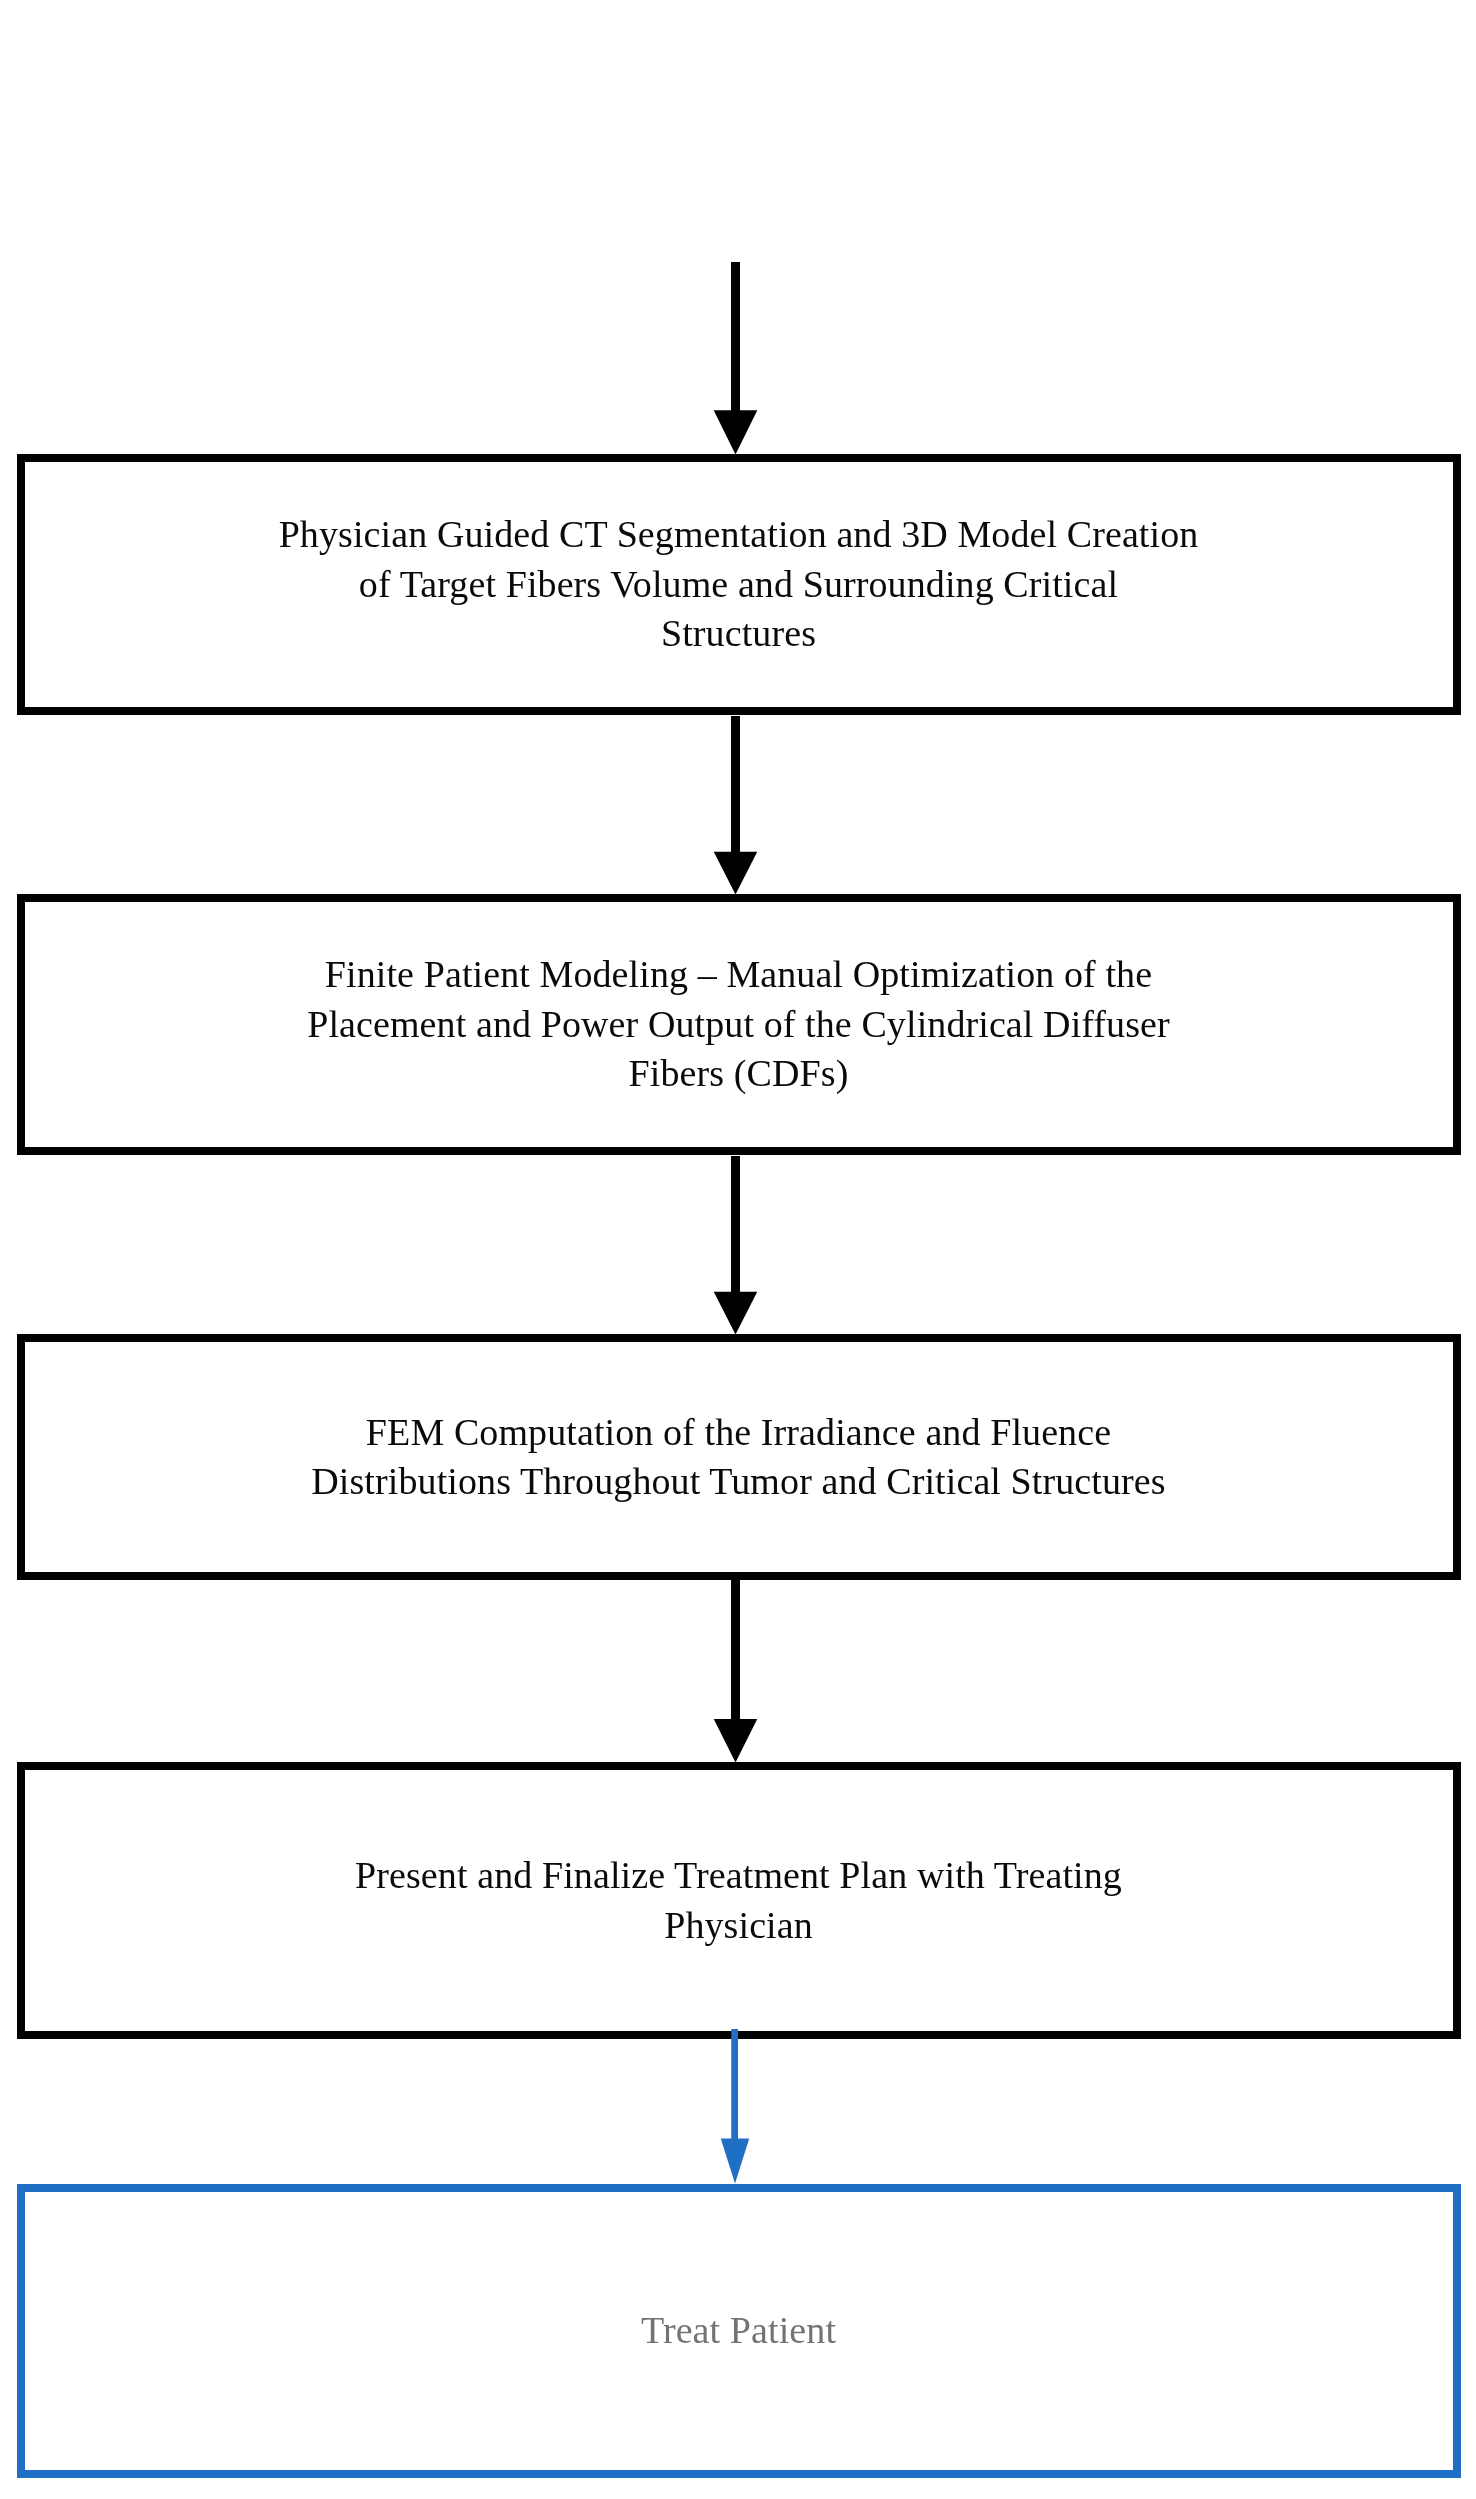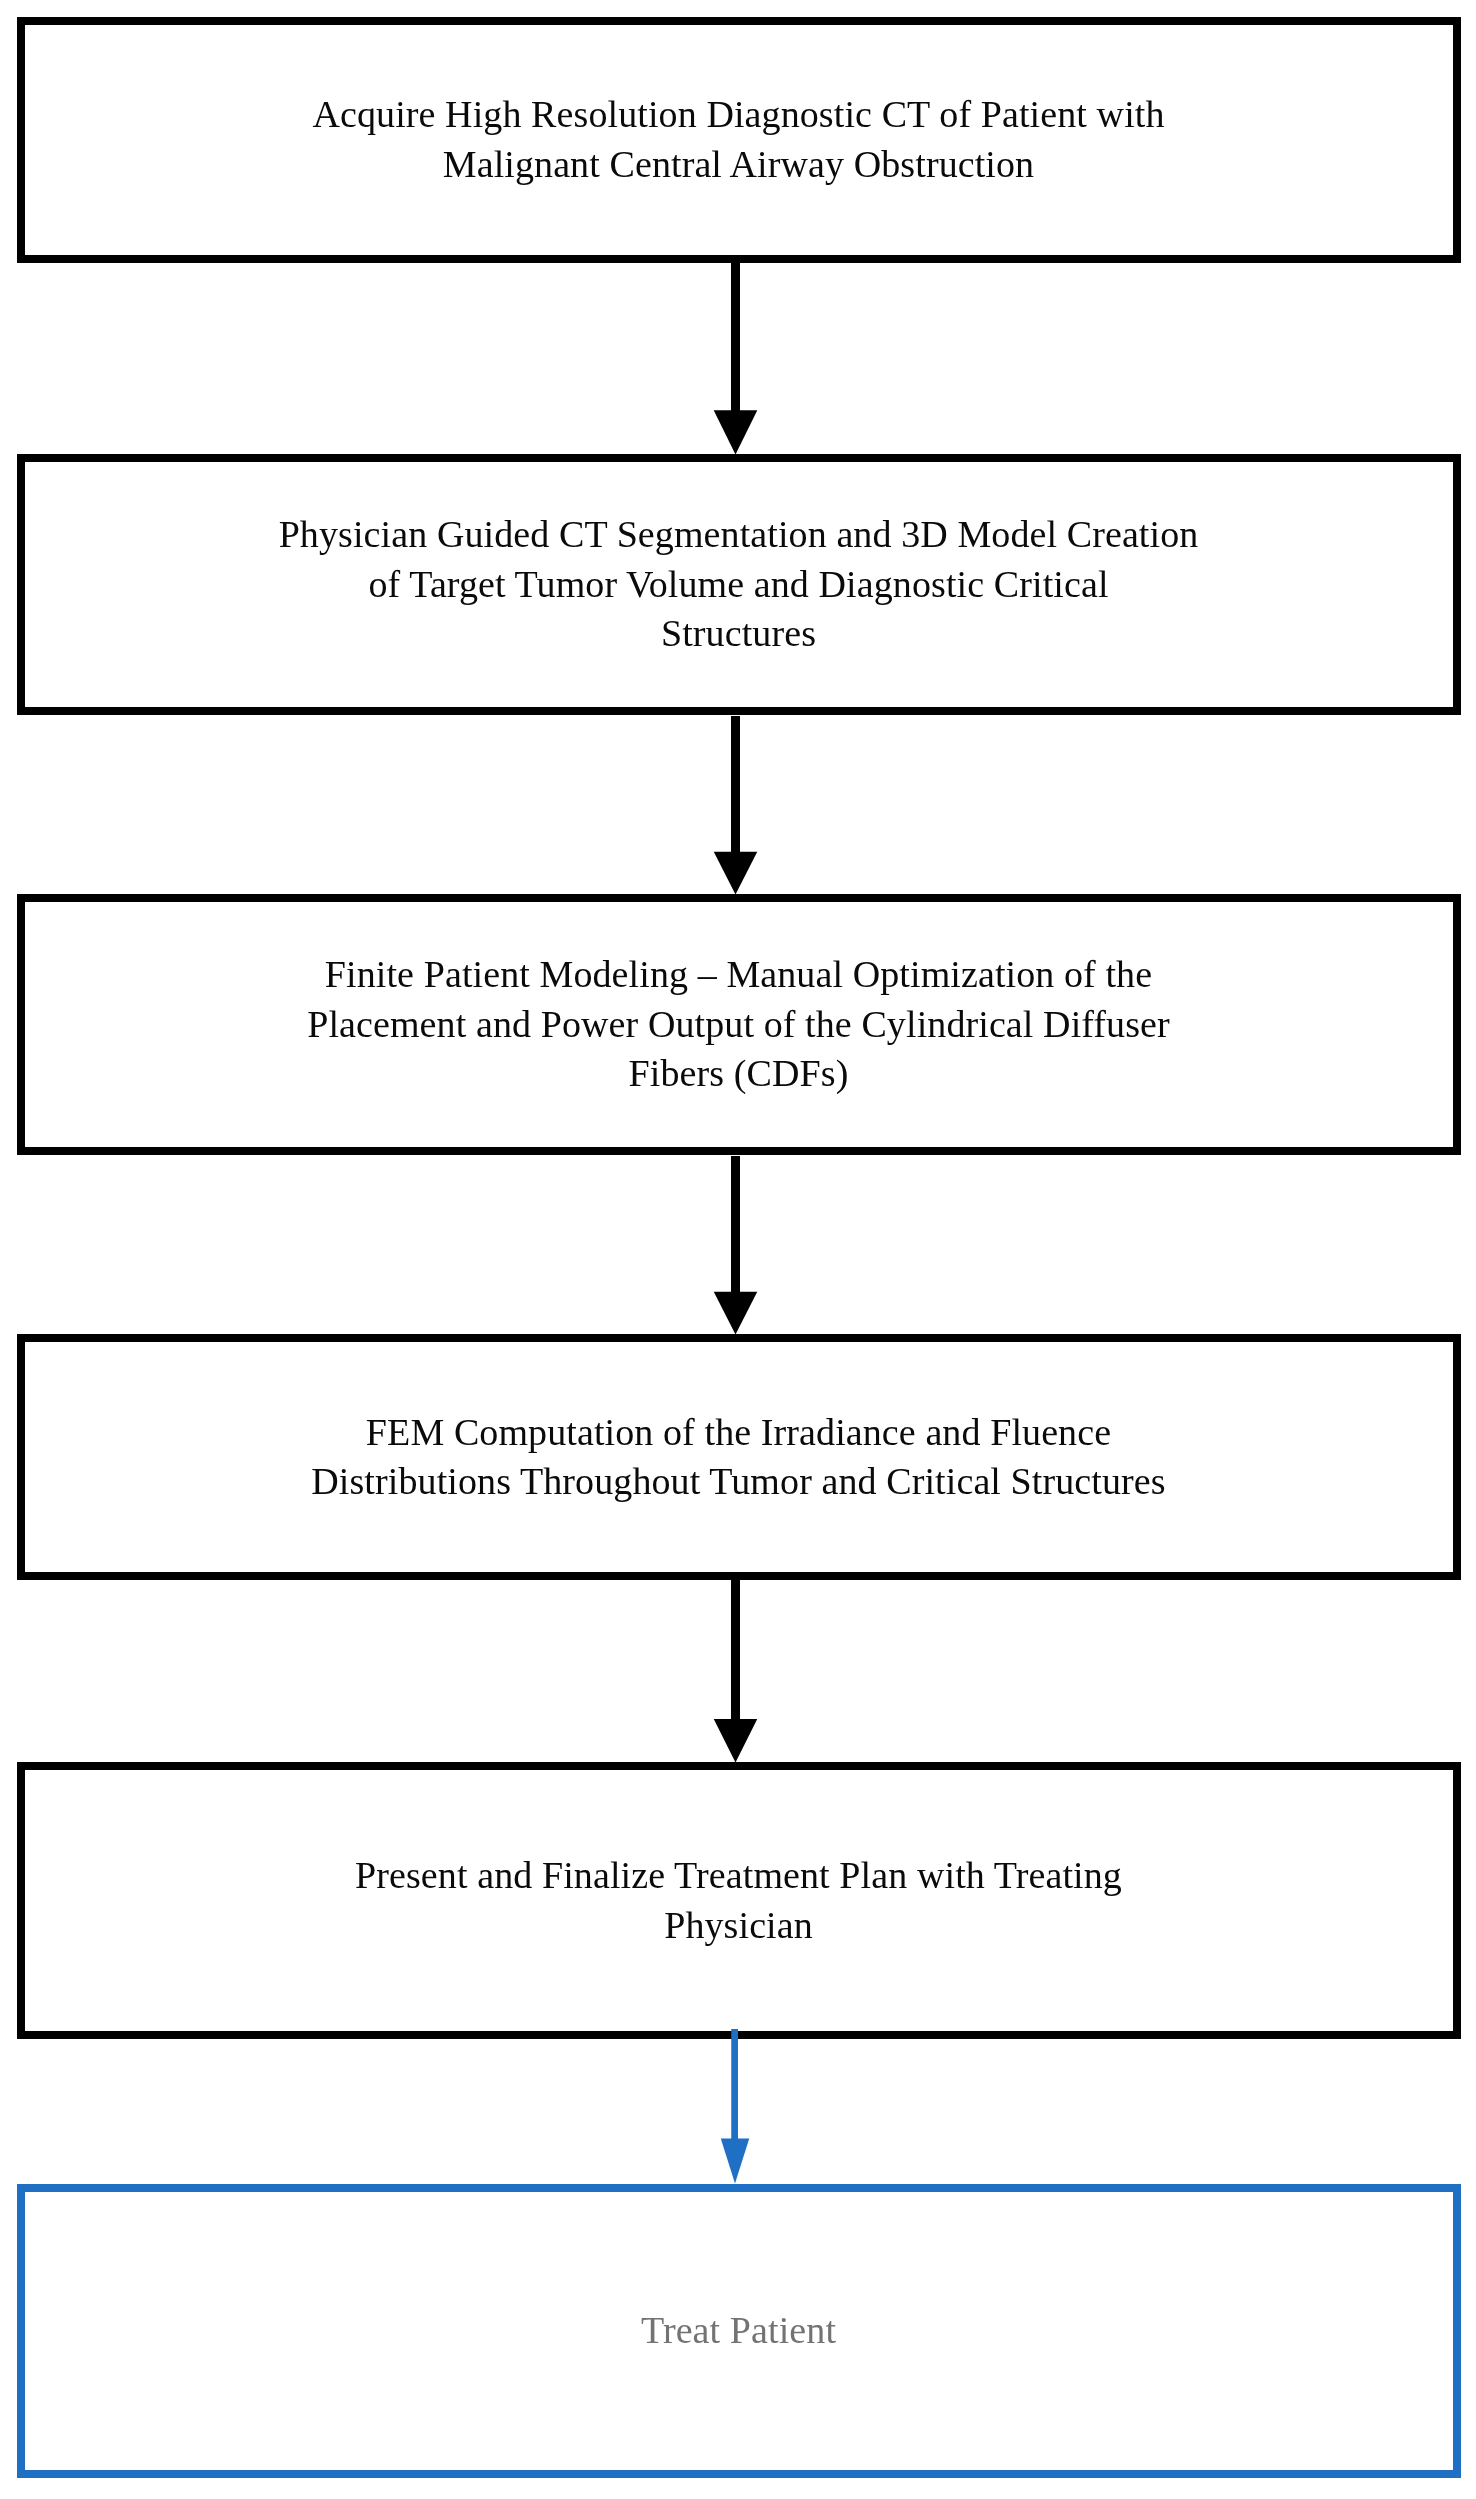"Acquire High Resolution Diagnostic CT" div.node { html: <div> <span>Acquire High Resolution Diagnostic CT of Patient with Malignant Central Airway Obstruction</span> </div> -> none }
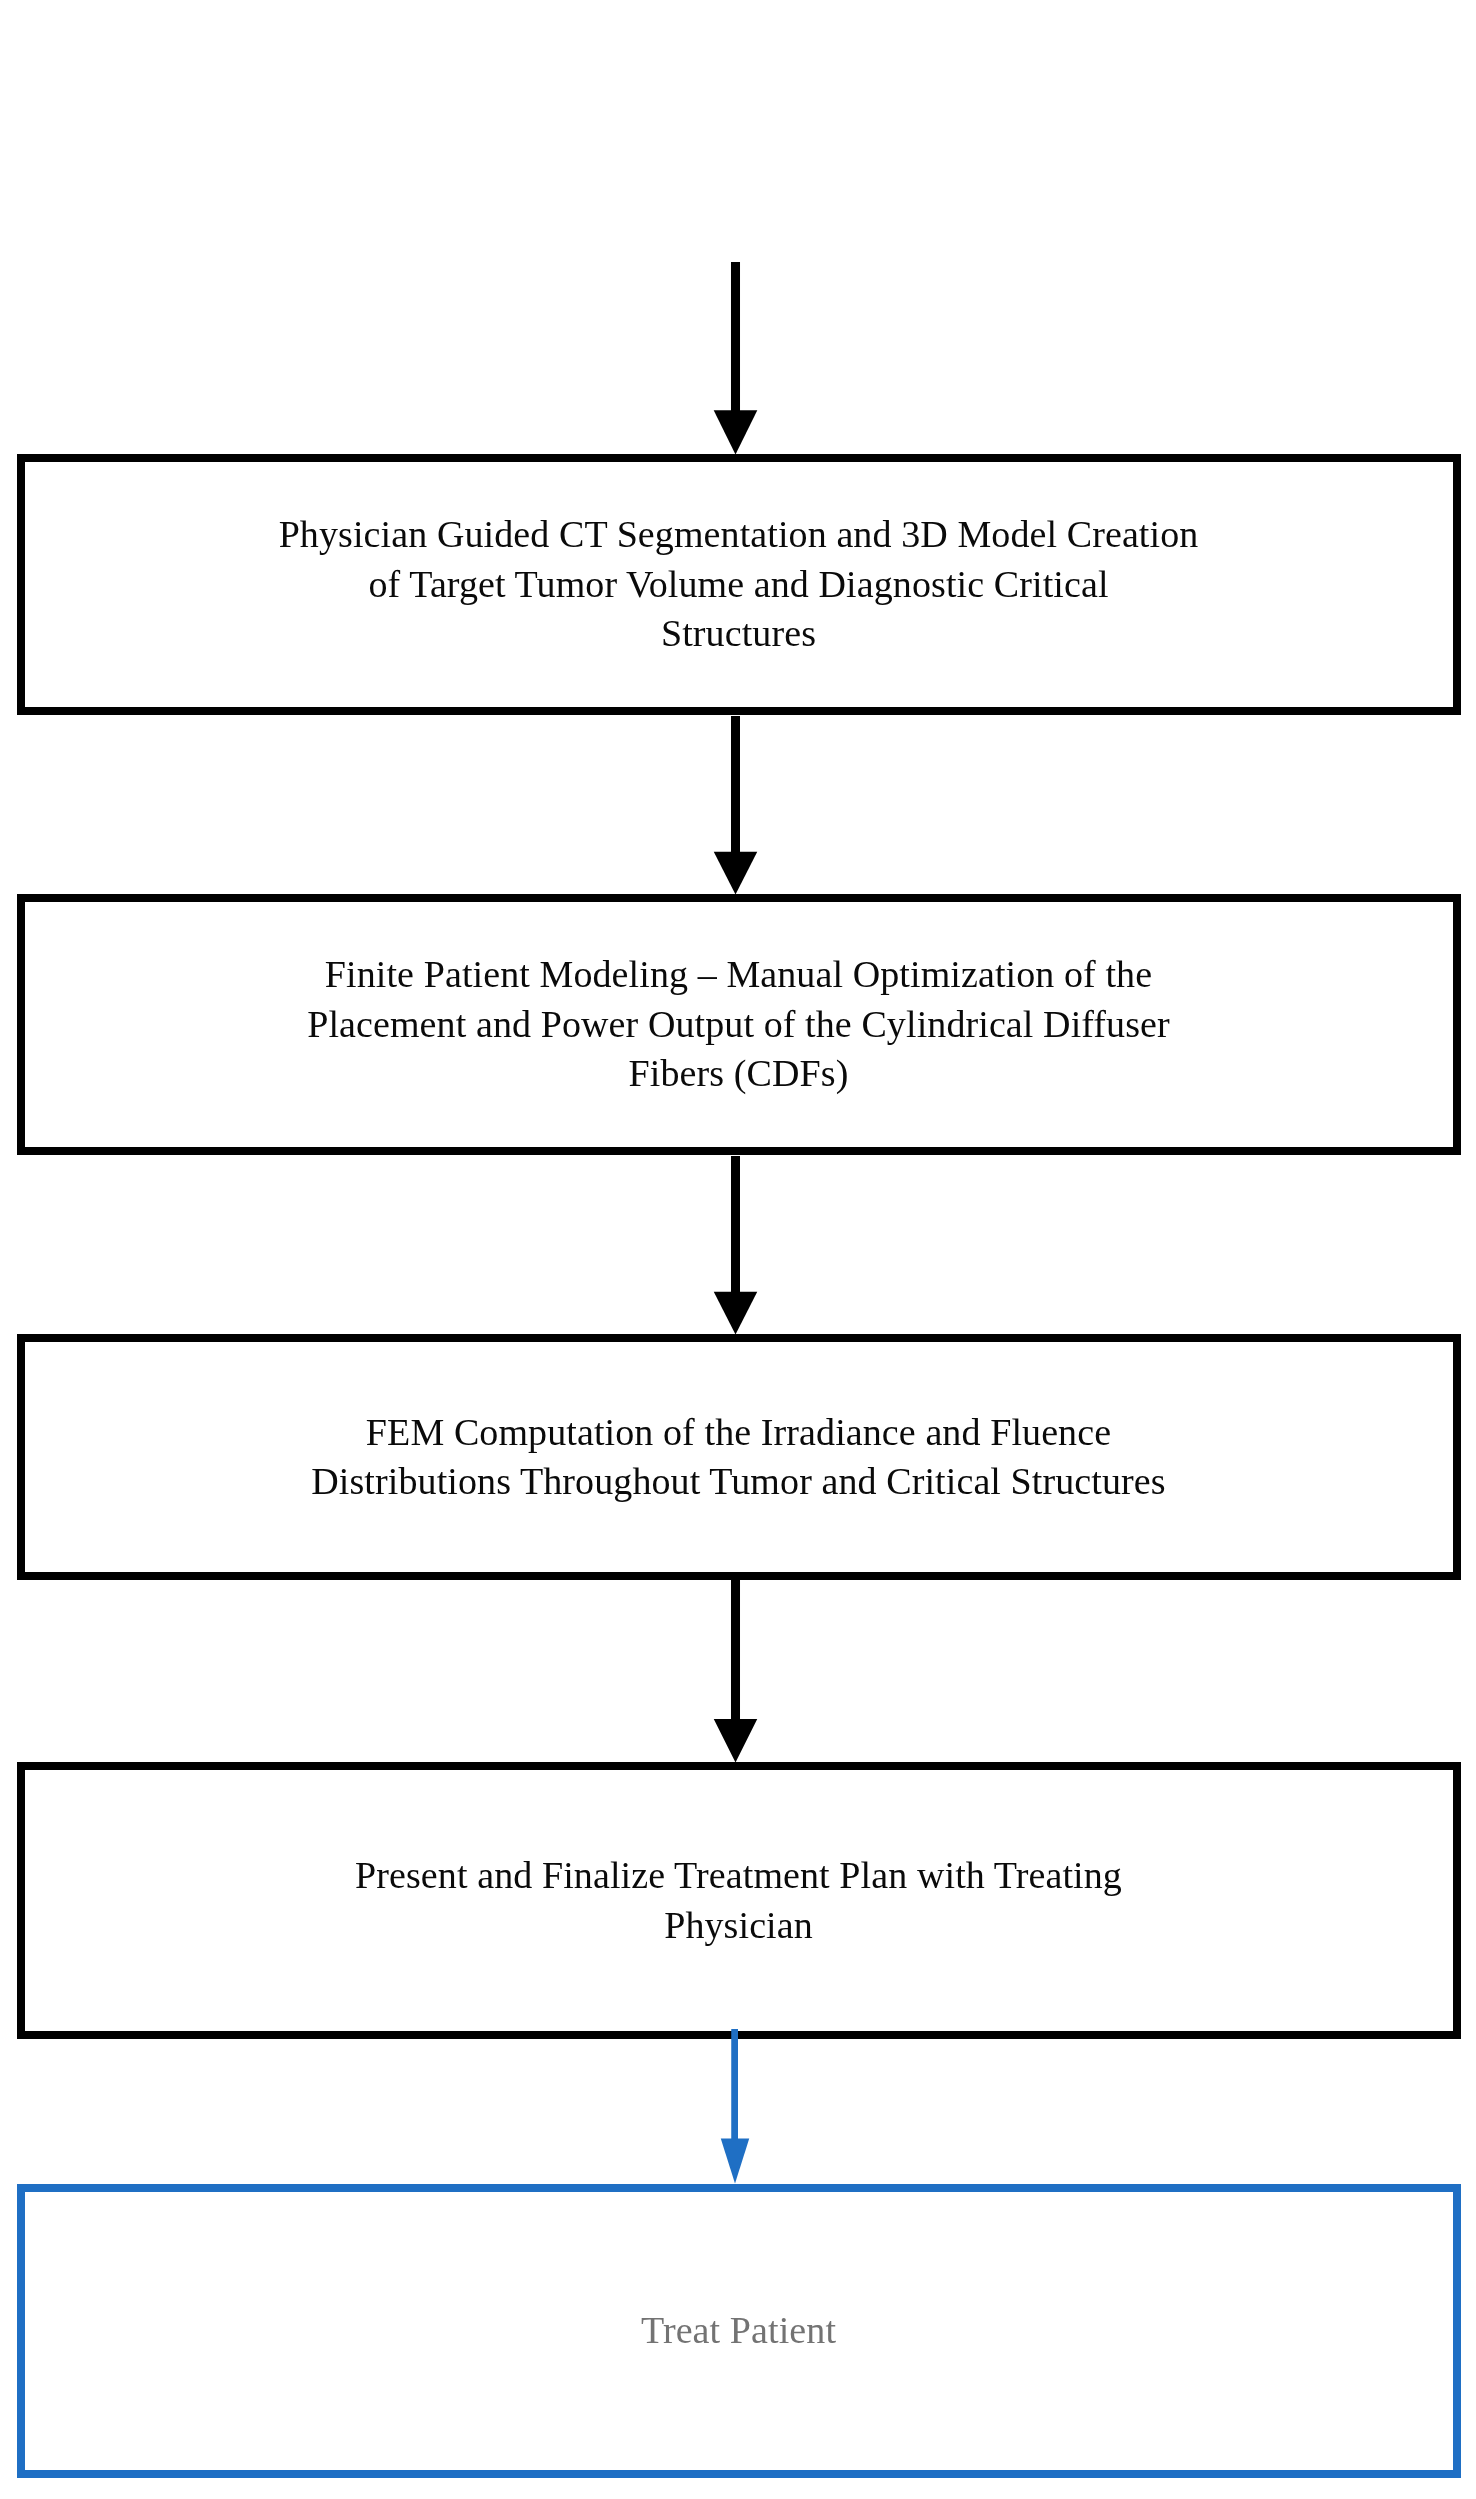"Physician Guided CT Segmentation and" span.node-label { text: Tumor Volume and Diagnostic -> Fibers Volume and Surrounding }
